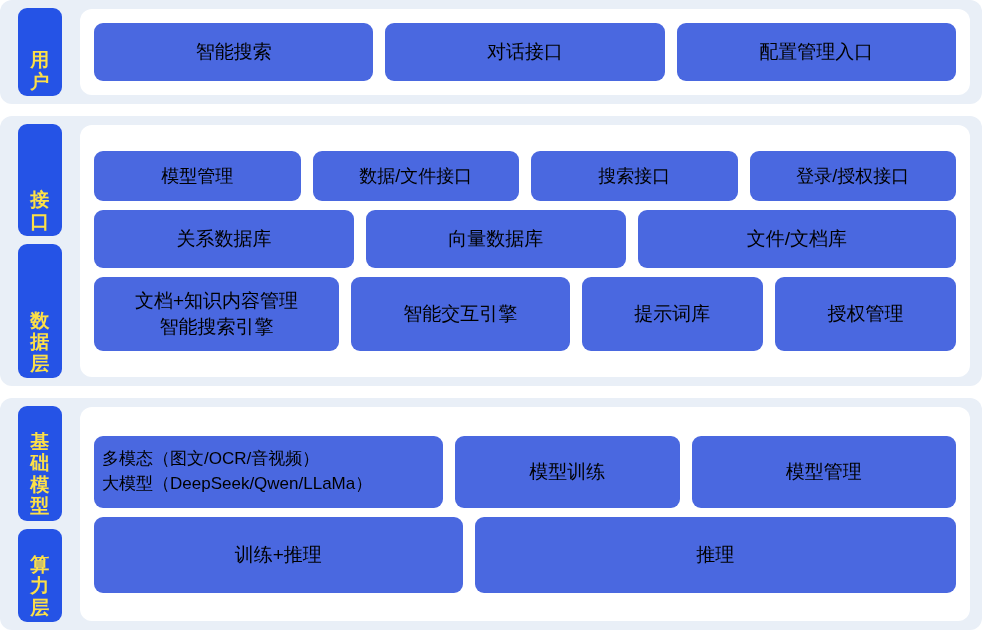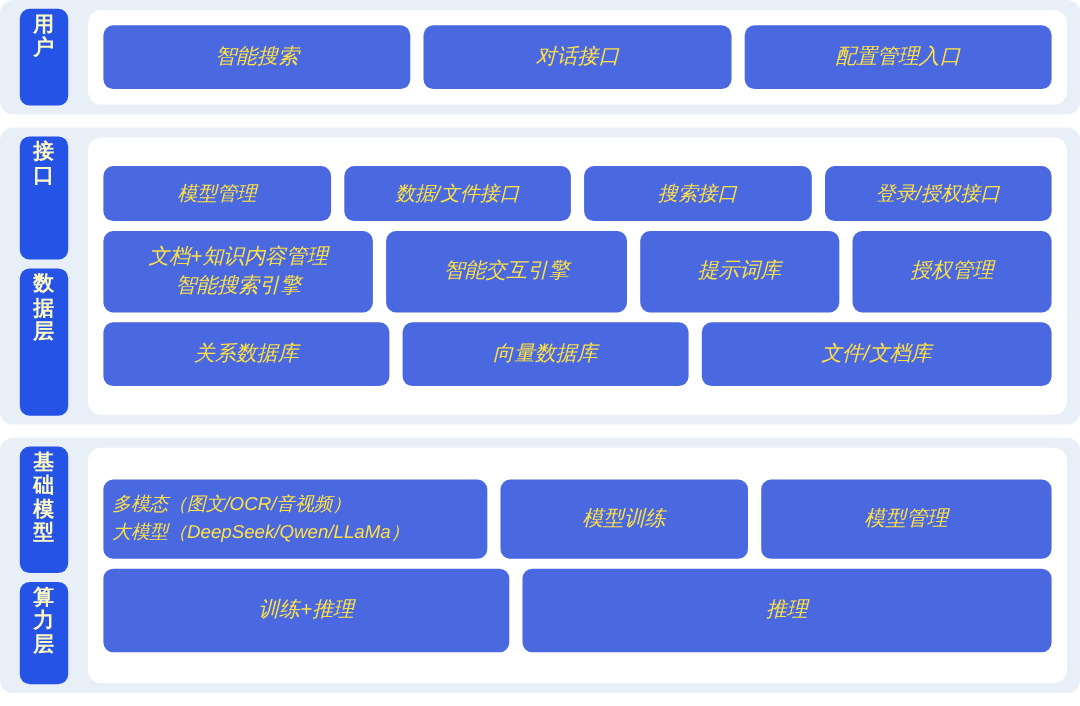"用户" .tab { align-items: flex-start -> flex-end; color: #fef9c3 -> #fde047 }
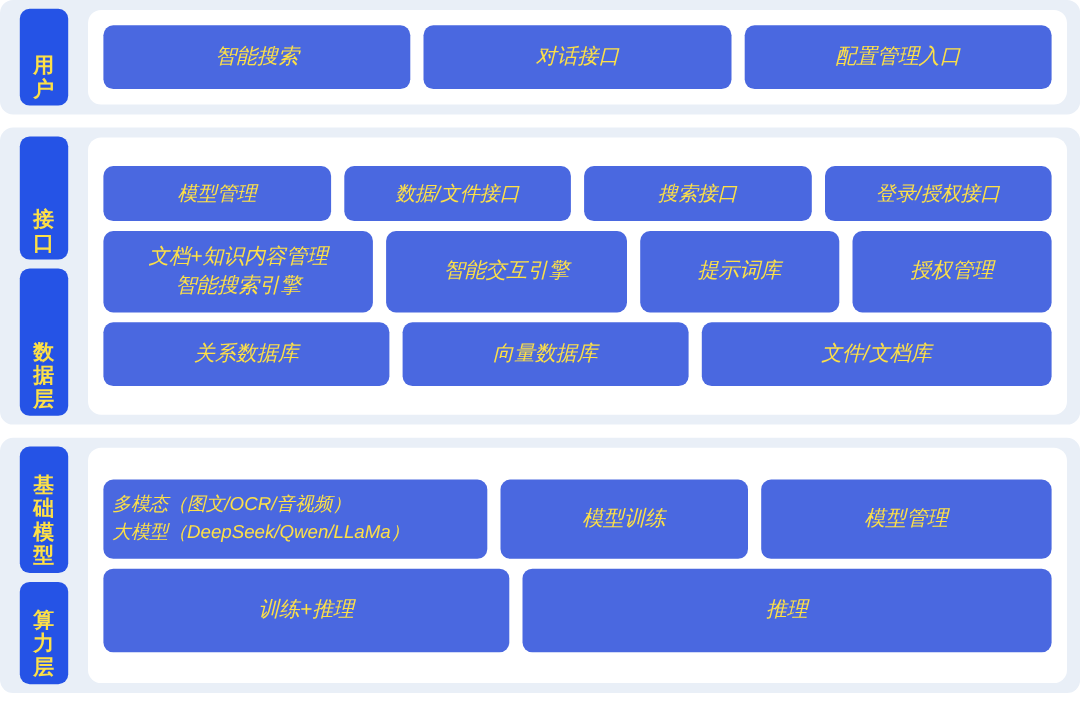"智能搜索" .card { color: #fde047 -> #000000; font-style: italic -> none }
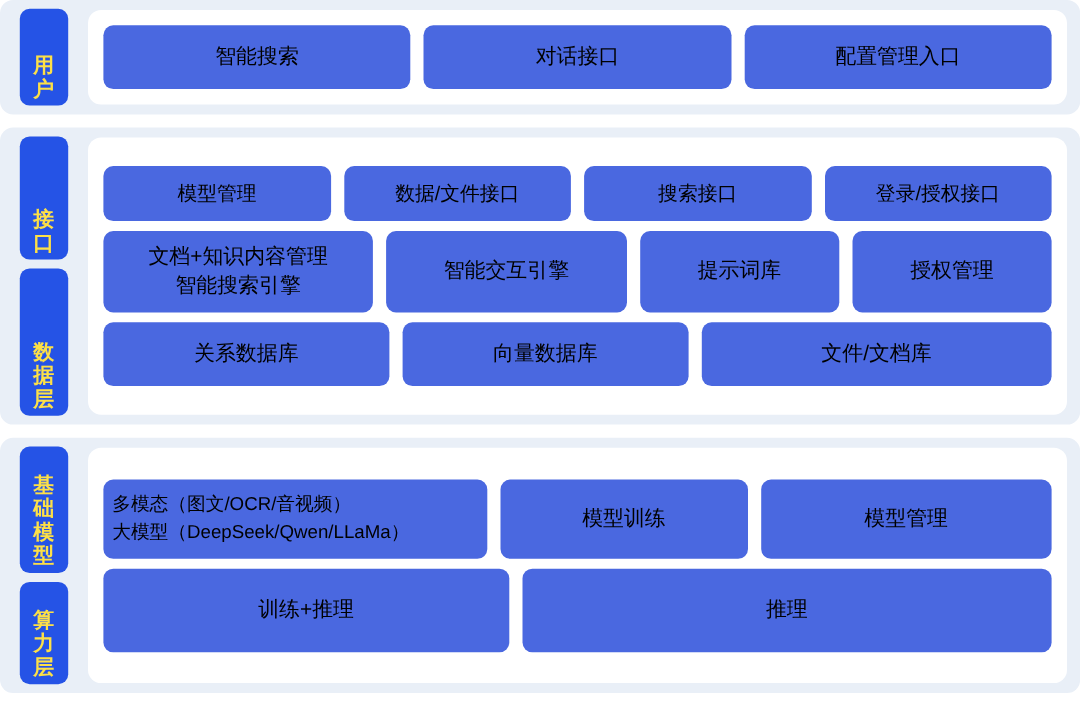"文档+知识内容管理" div.row { order: before "关系数据库" -> after "关系数据库" }
